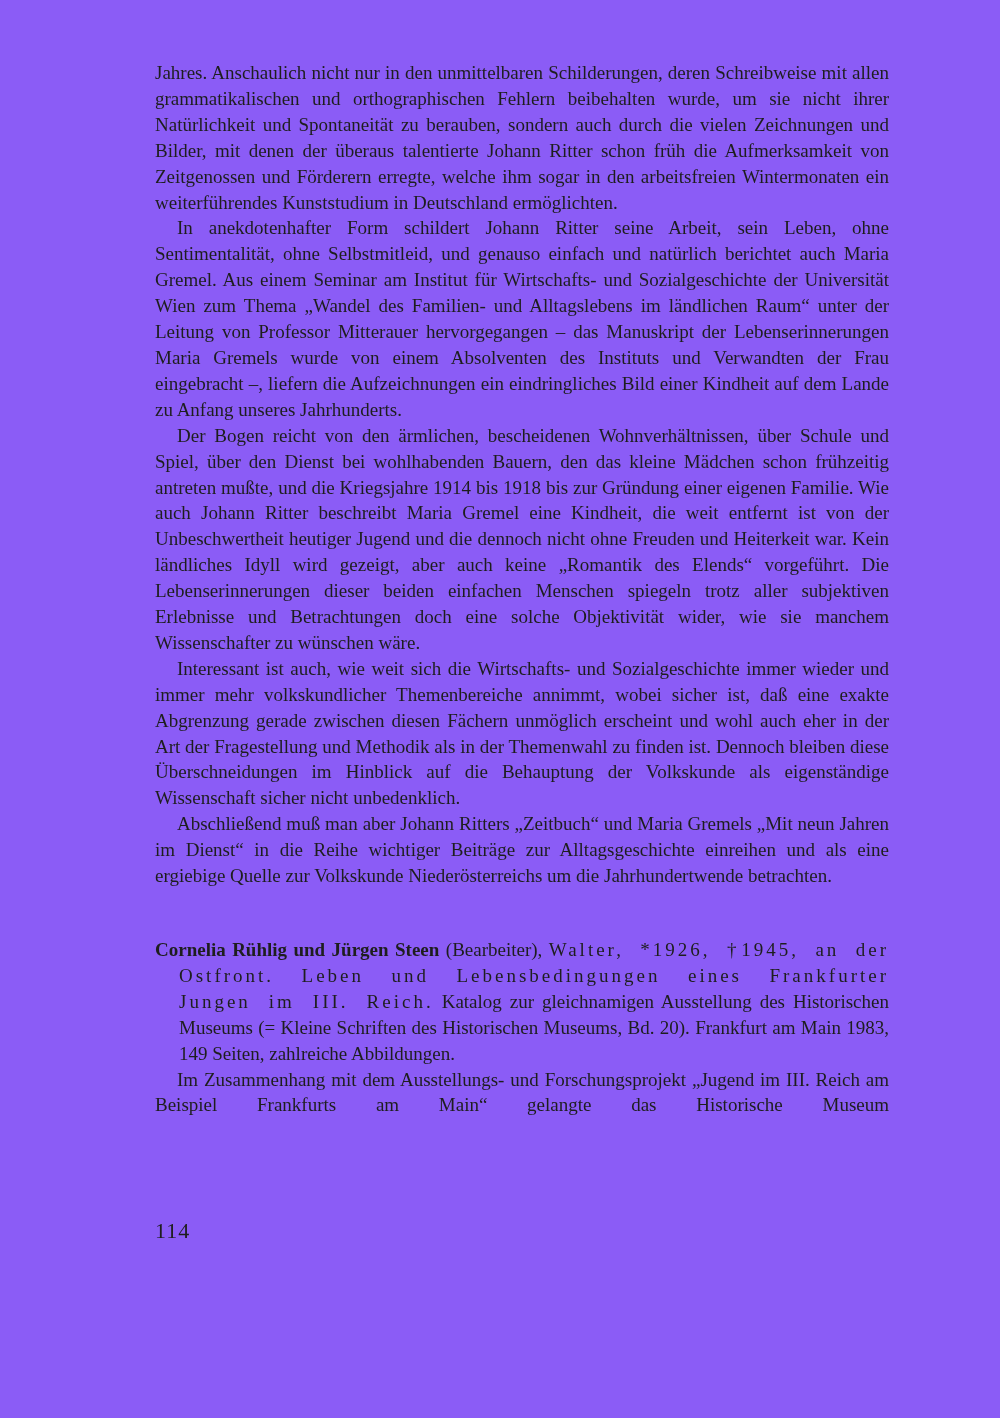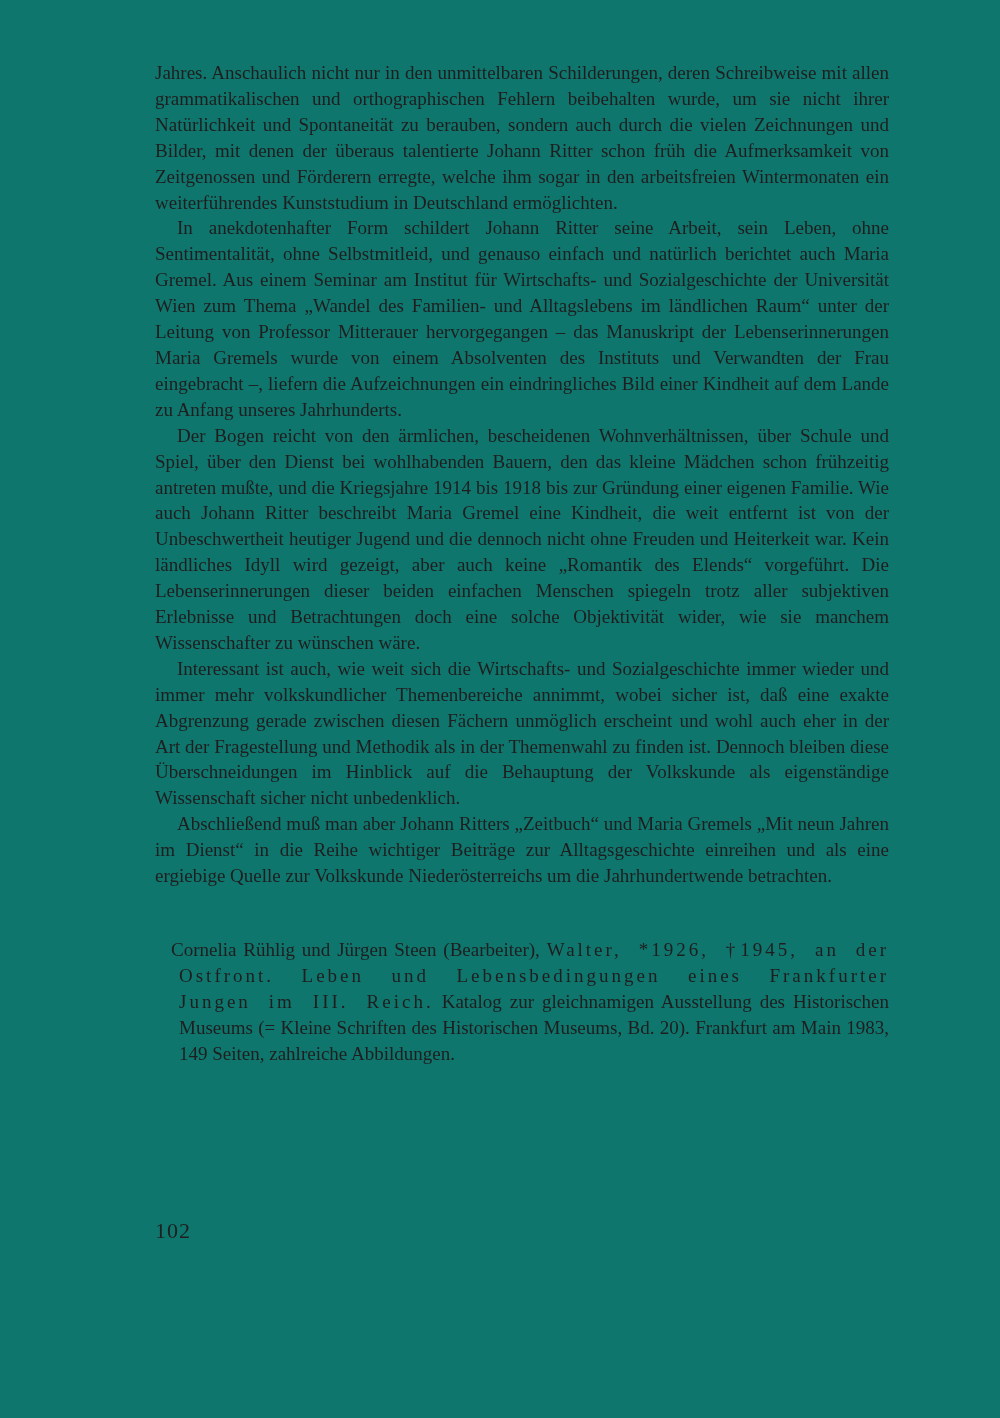"Jahres. Anschaulich nicht nur in" .page { background: #0f766e -> #8b5cf6 }
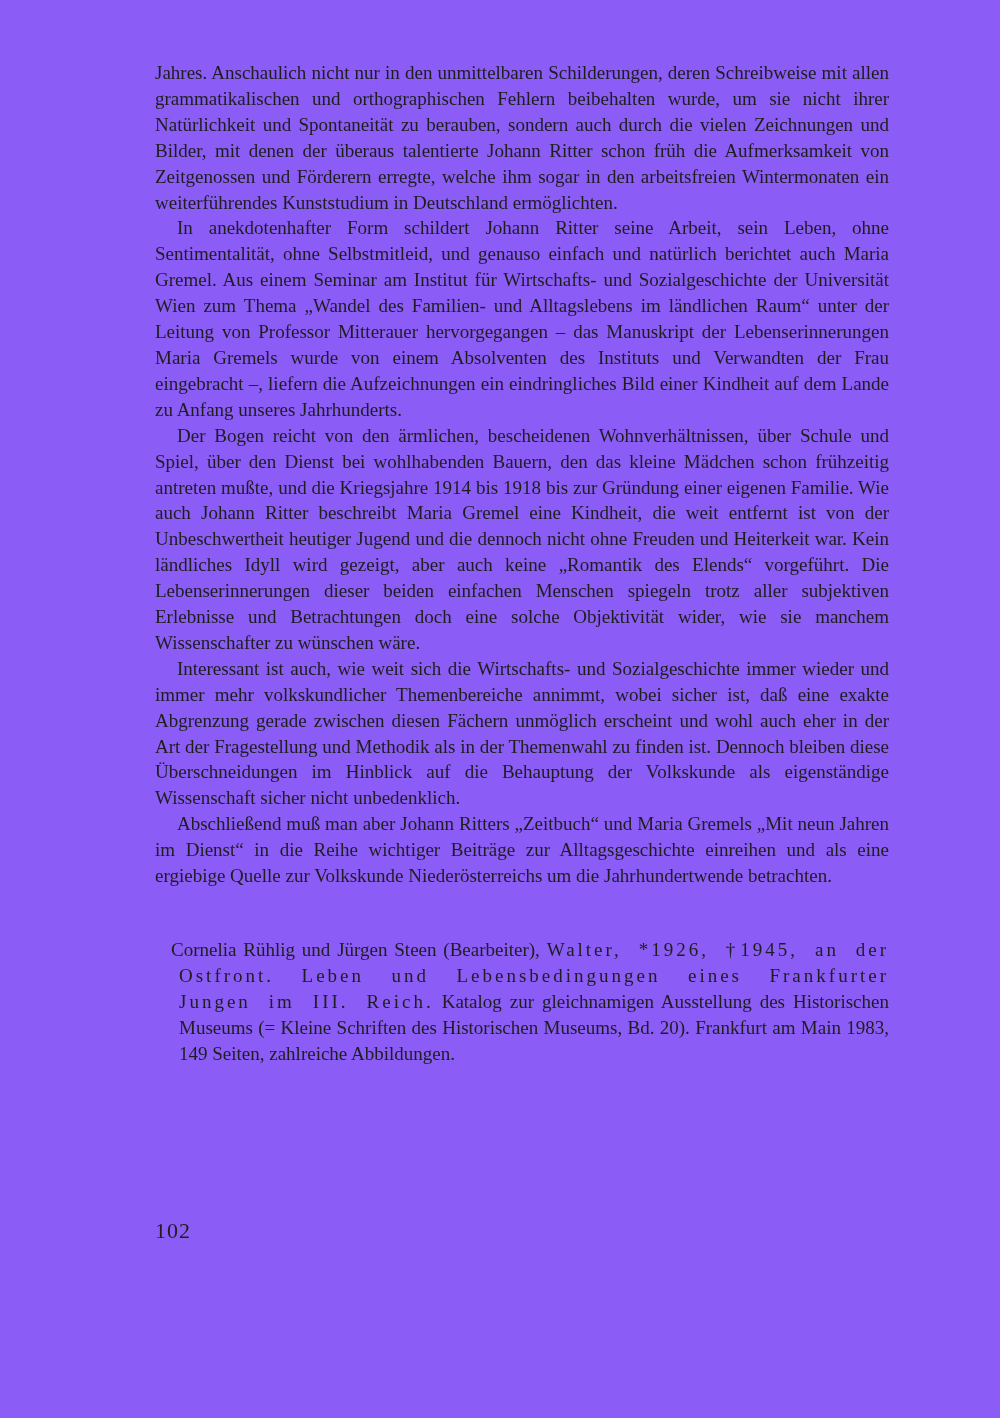"Cornelia Rühlig und Jürgen Steen" .entry .authors { font-weight: normal -> bold; margin-left: 16px -> none }
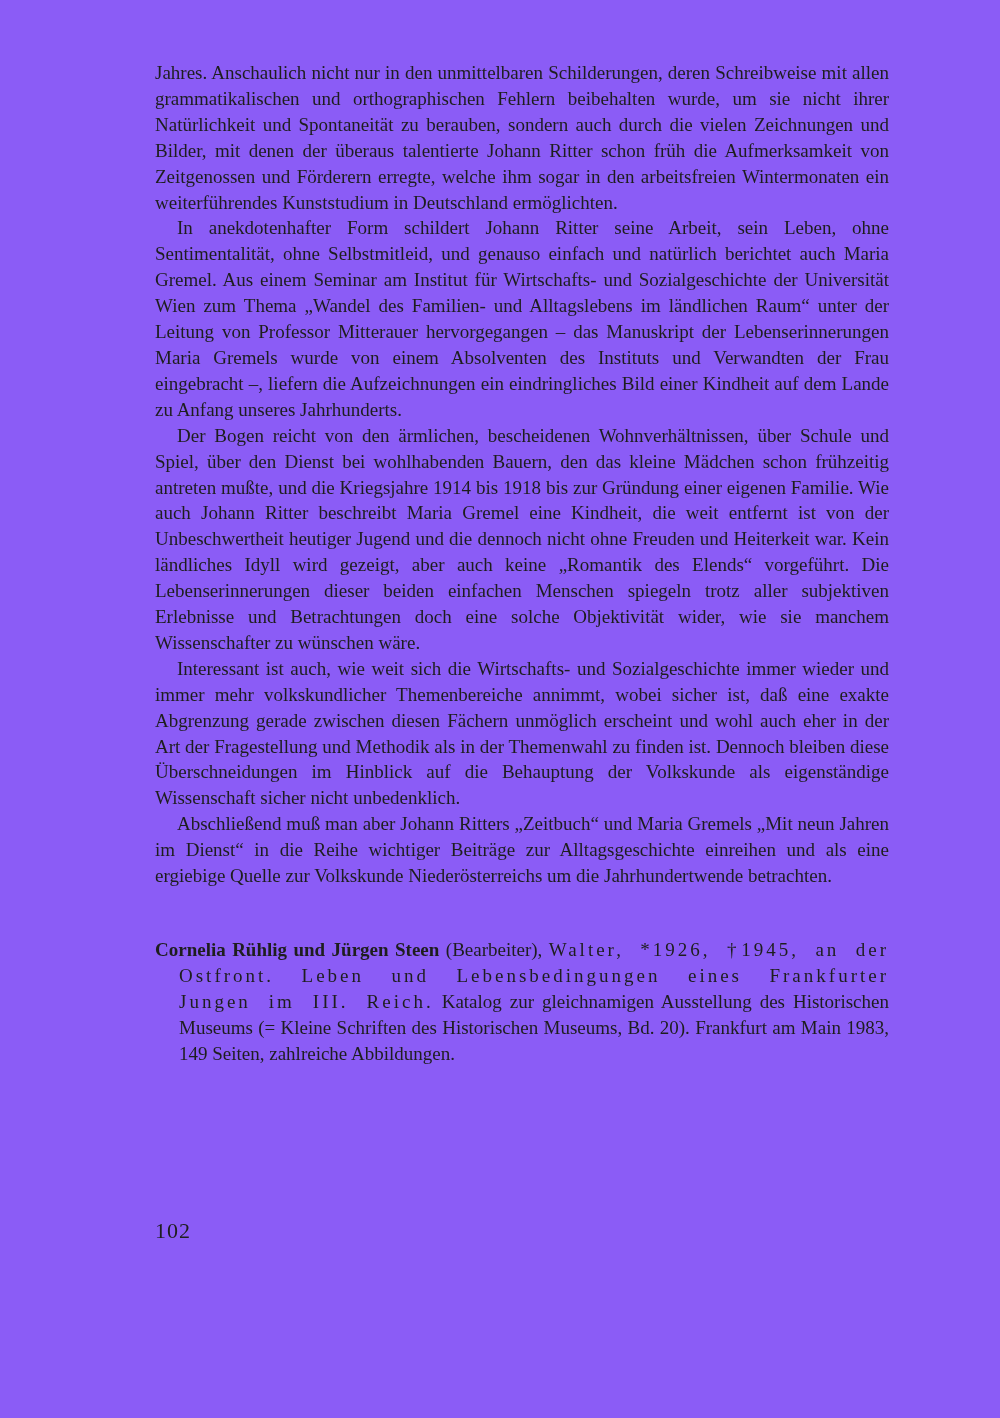"Im Zusammenhang mit dem Ausstellungs-" p.para { html: none -> <p>Im Zusammenhang mit dem Ausstellungs- und Forschungsprojekt „Jugend im III. Reich am Beispiel Frankfurts am Main“ gelangte das Historische Museum</p> }
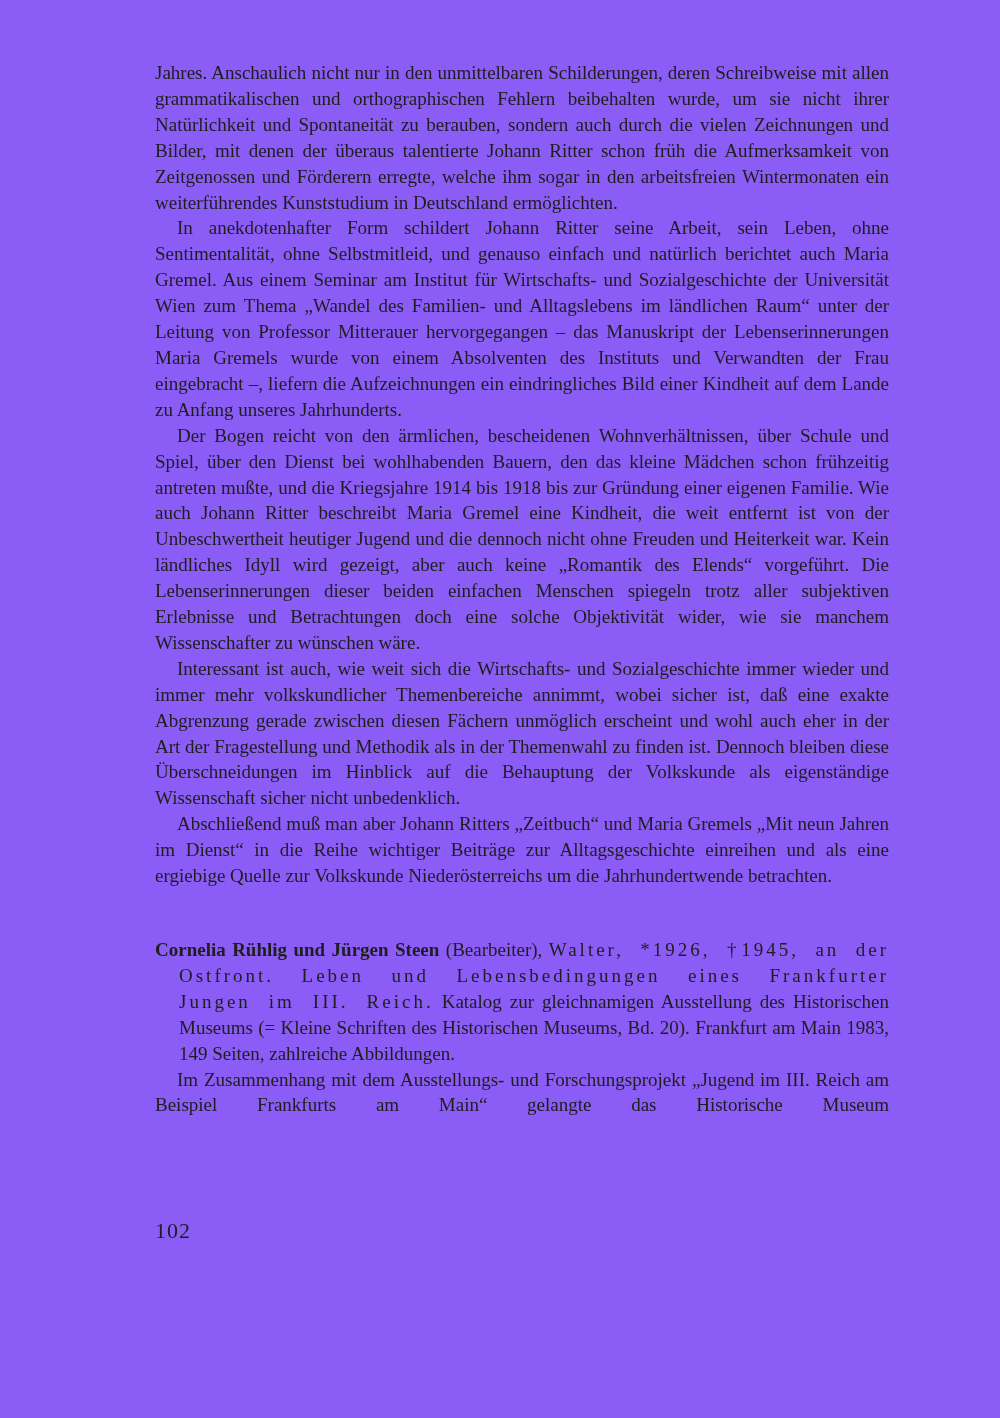"102" div.page-number { text: 102 -> 114 }
